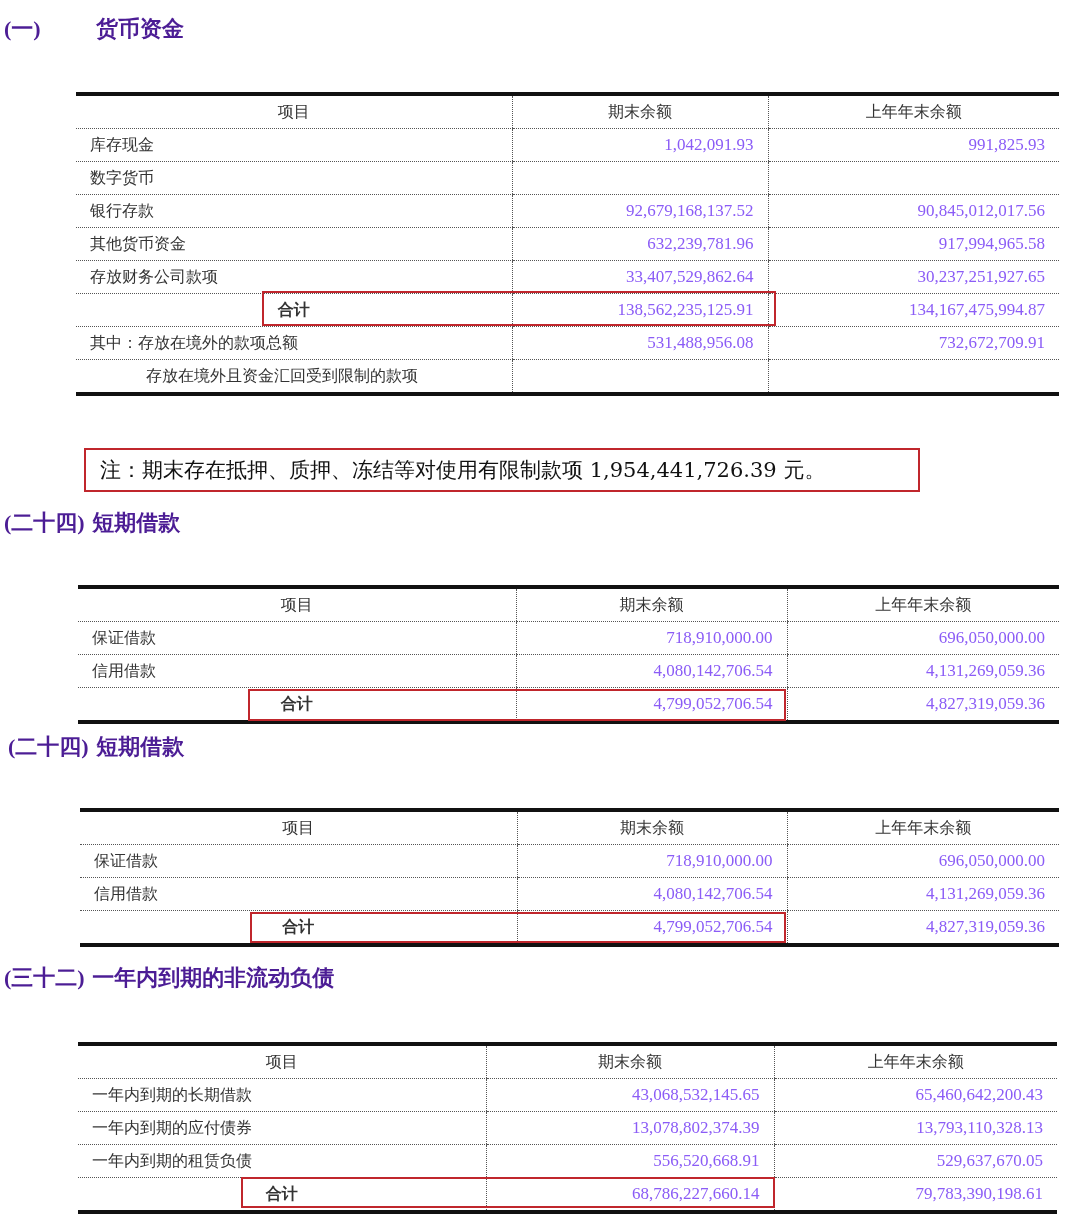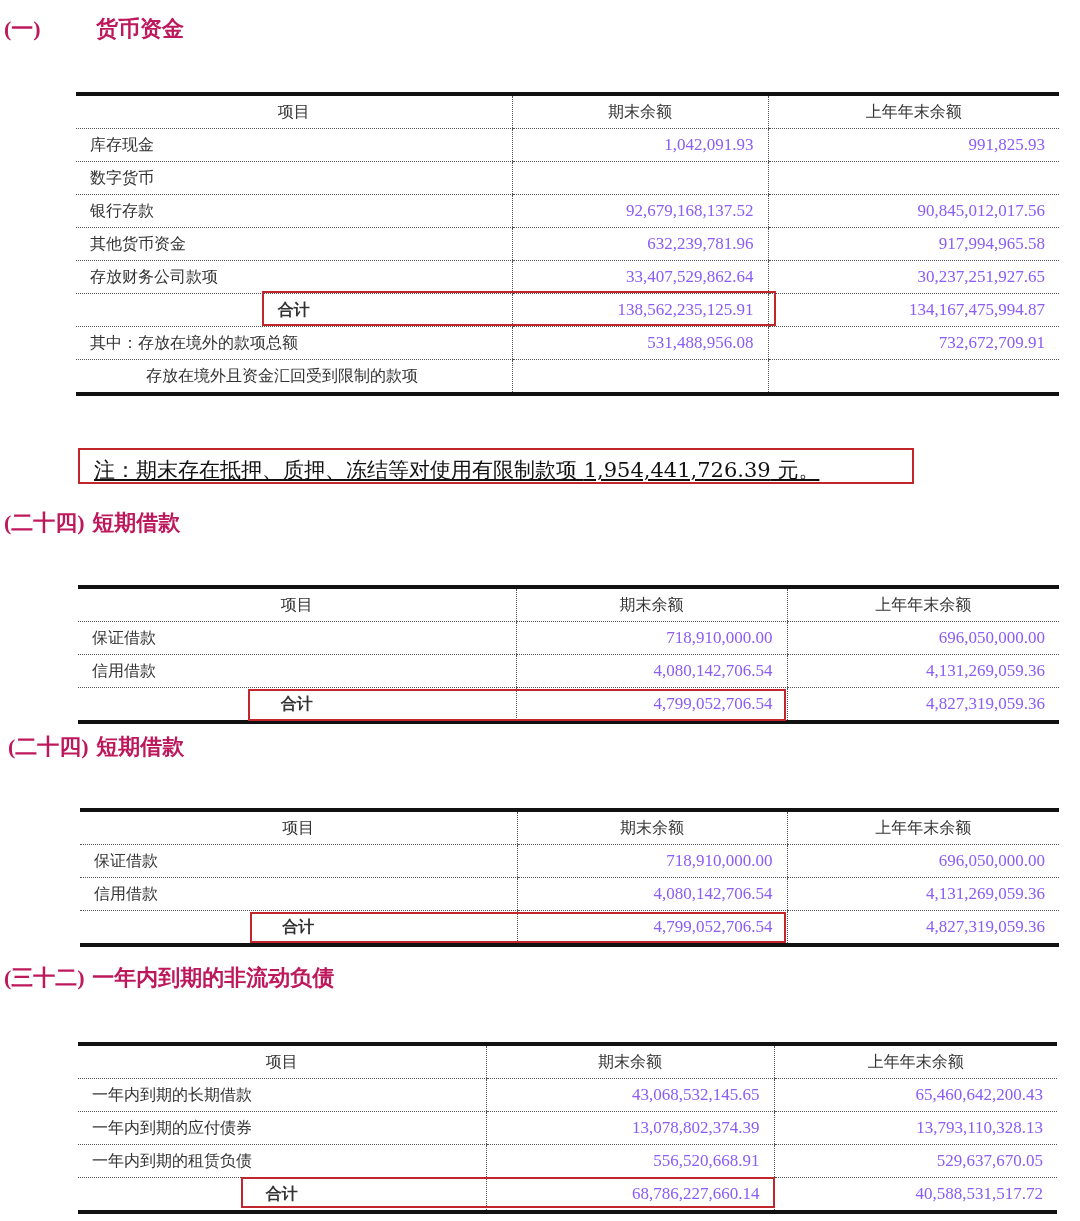"(一) 货币资金" .heading { color: #be185d -> #4c1d95 }
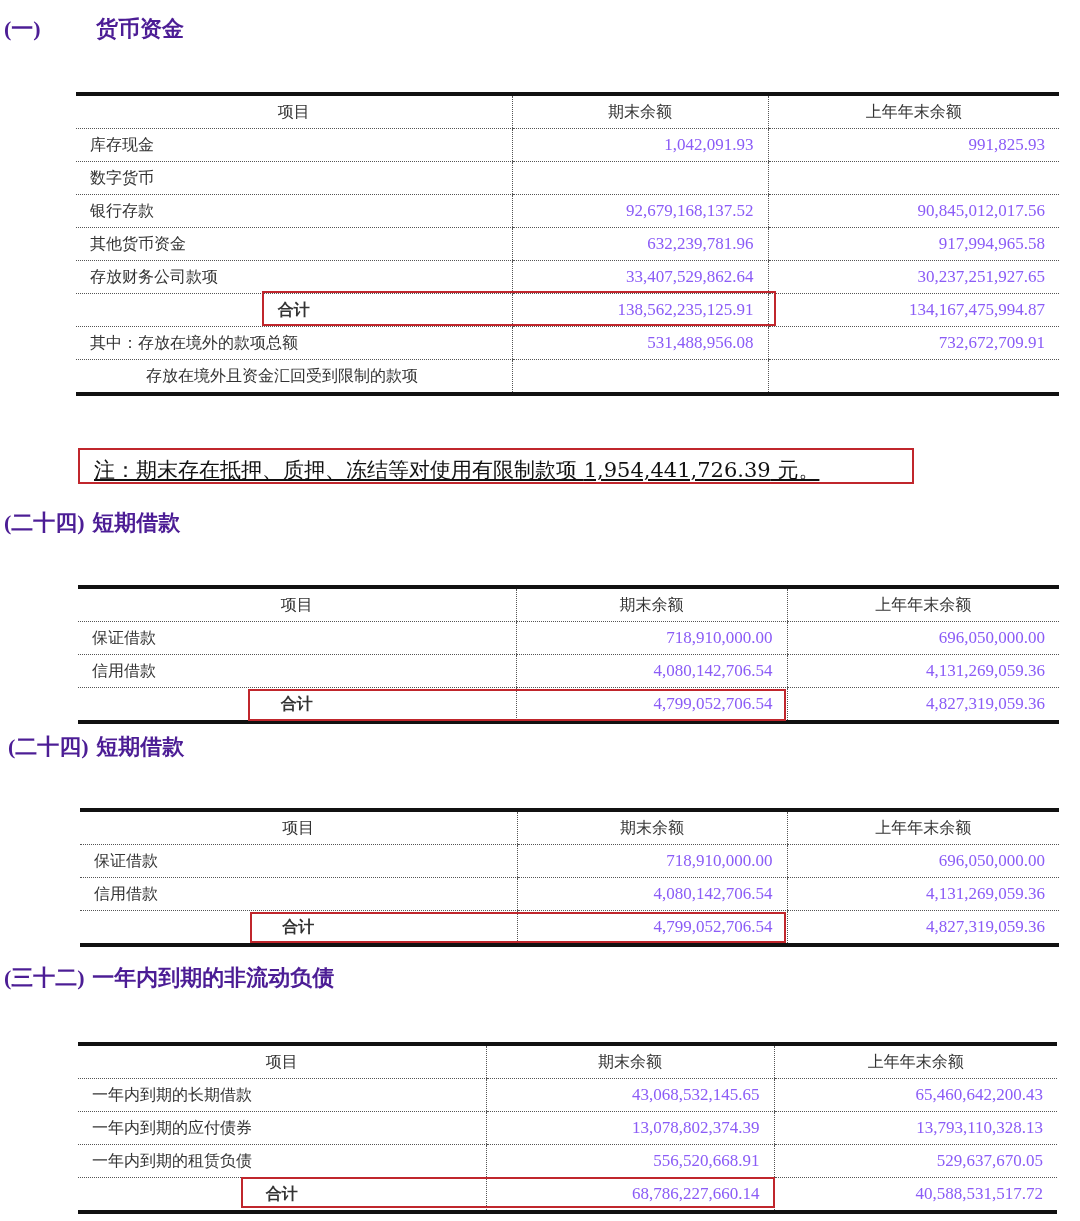"注：期末存在抵押、质押、冻结等对使用有限制款项 1,954,441,726.39" div.note { height: 36px -> 44px; left: 78px -> 84px; text-decoration: underline -> none }
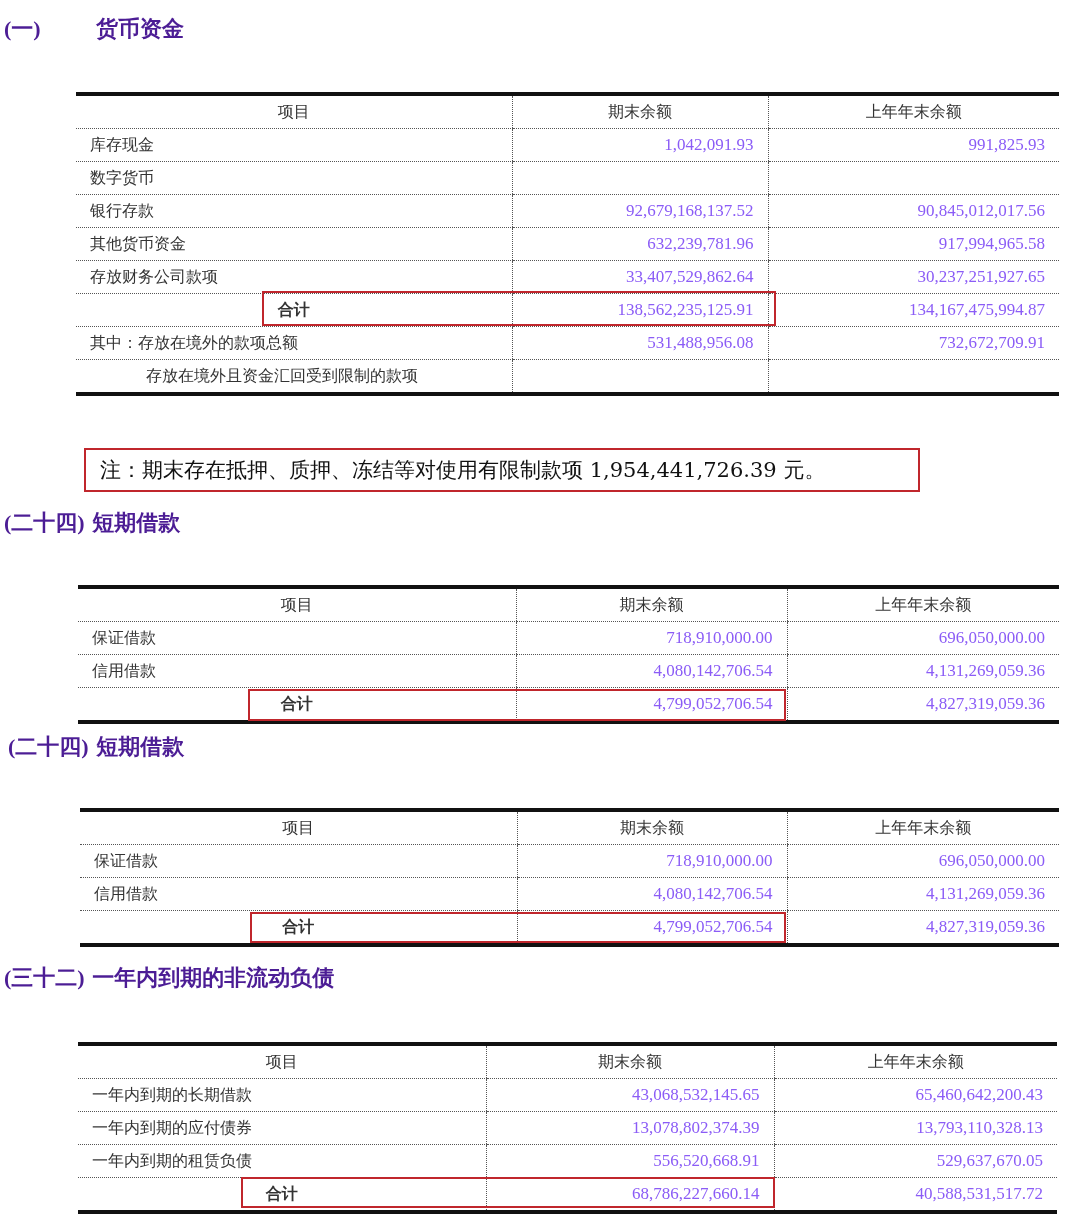"40,588,531,517.72" td.num { text: 40,588,531,517.72 -> 79,783,390,198.61 }
